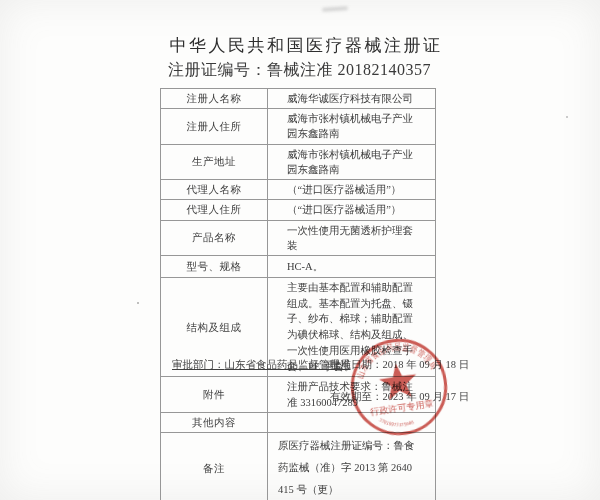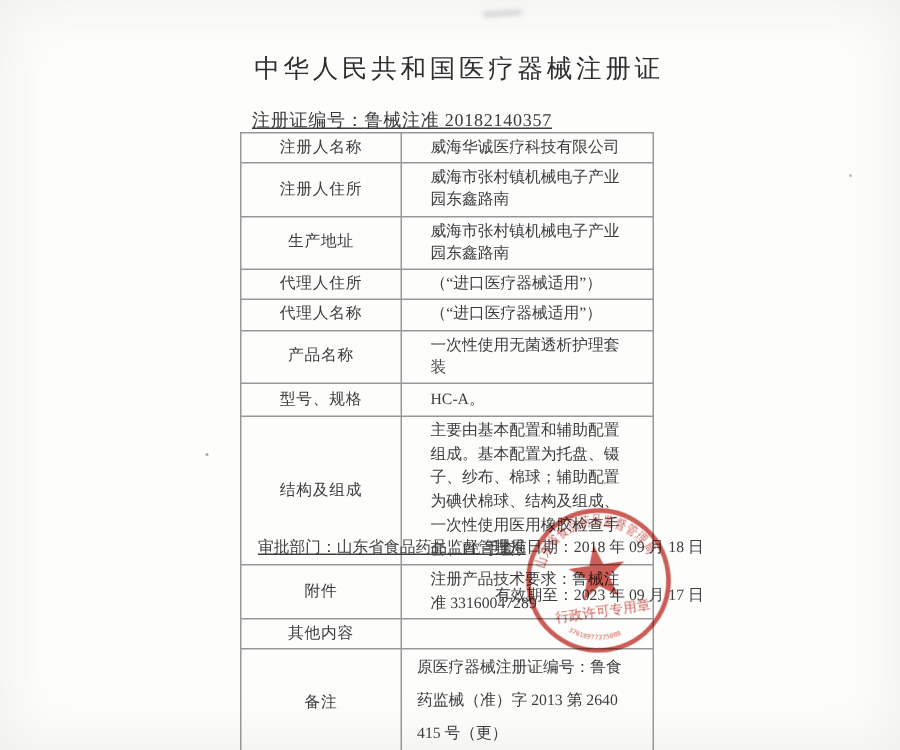"注册证编号：鲁械注准 20182140357" .cert-line { font-size: 12px -> 16px; text-decoration: underline -> none; top: 72px -> 60px }
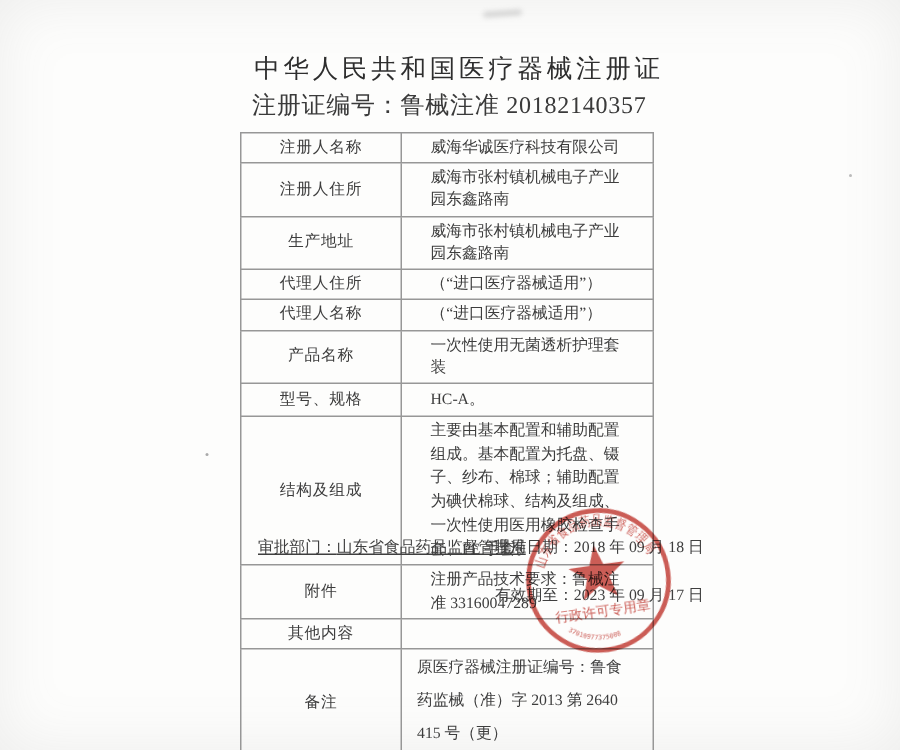"代理人住所" tr.r-sm { order: before "代理人名称" -> after "代理人名称" }
